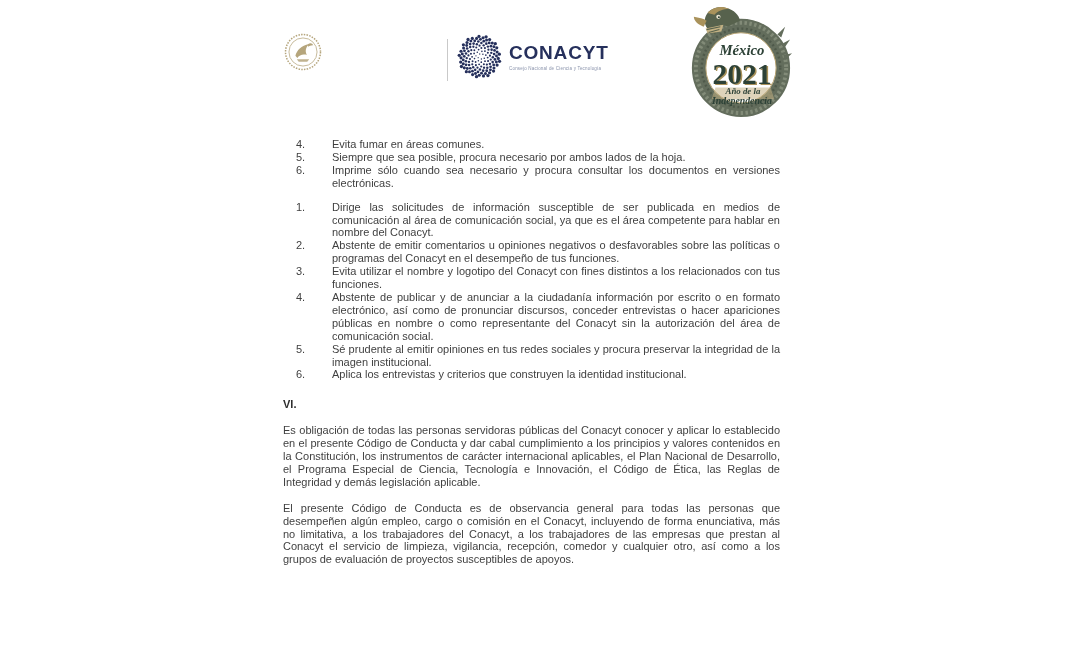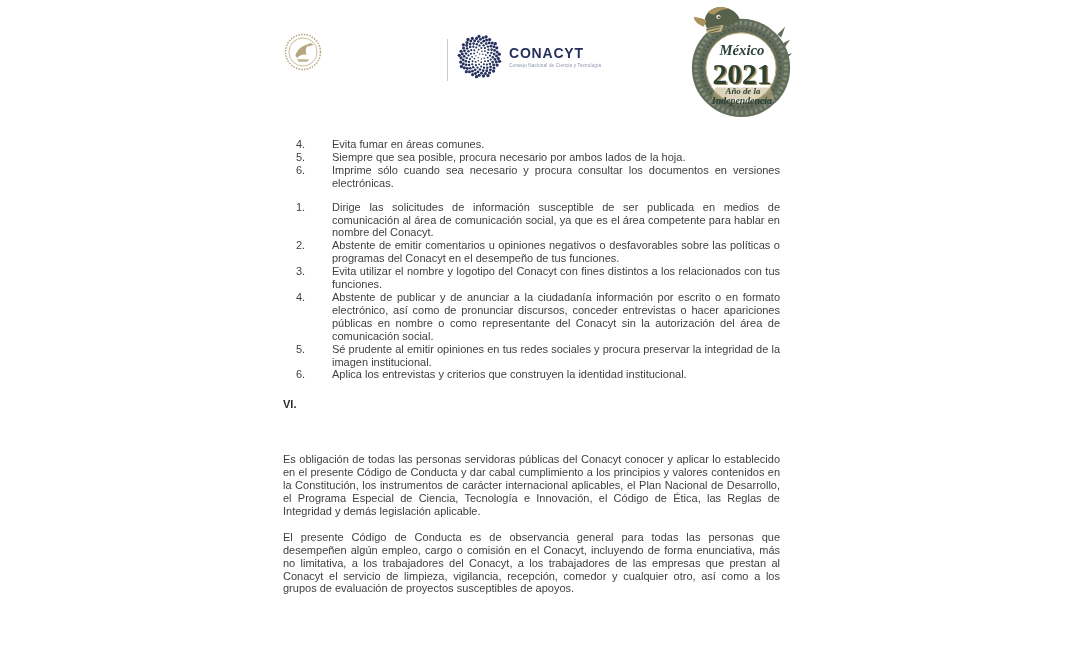"CONACYT" .conacyt-name { font-size: 14px -> 19px }
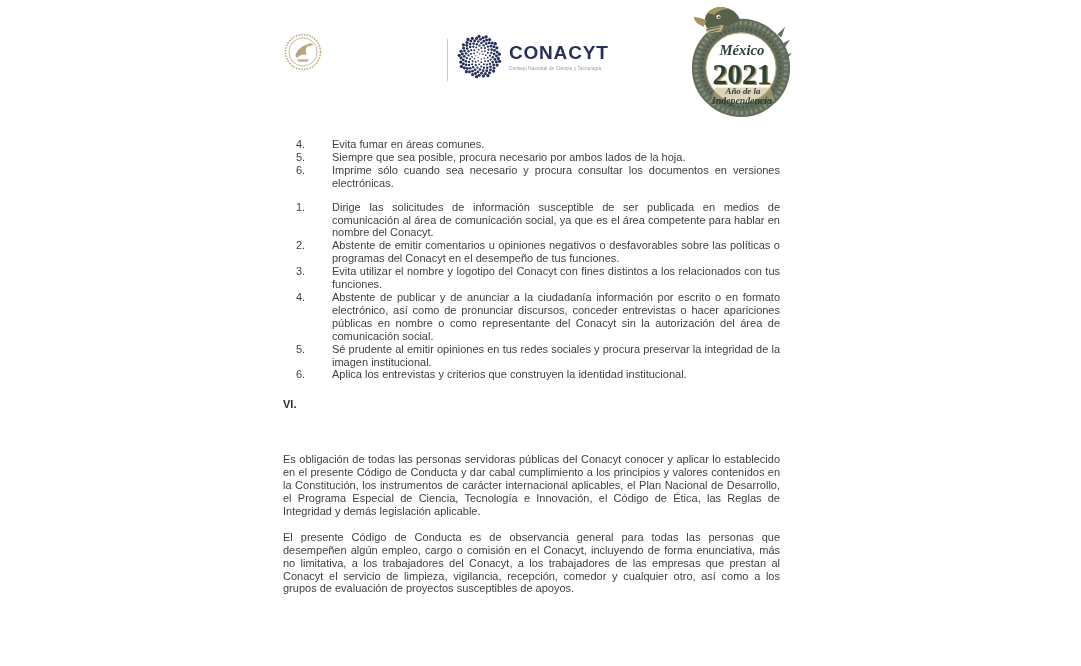"VI." .h-vi { flex-direction: column -> none }
